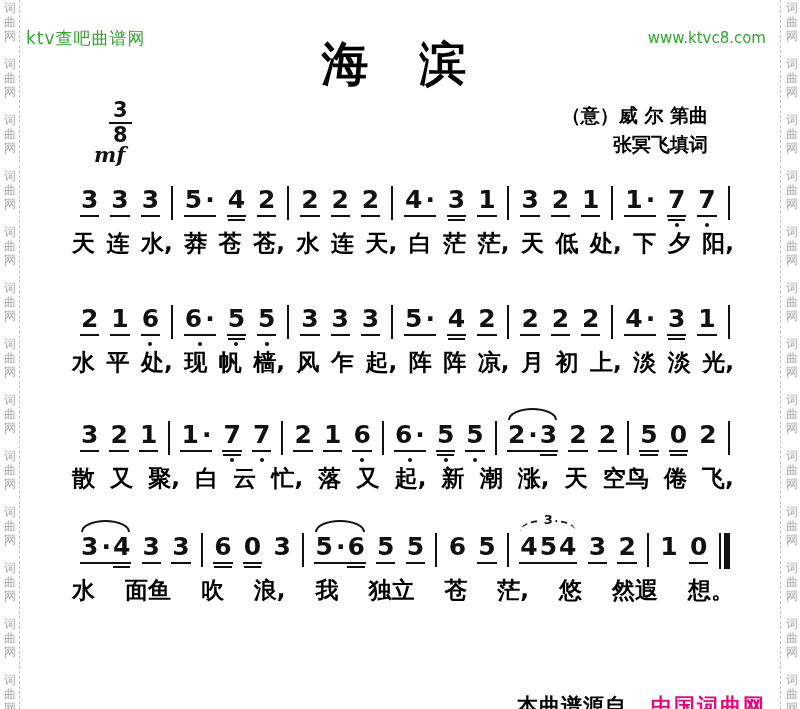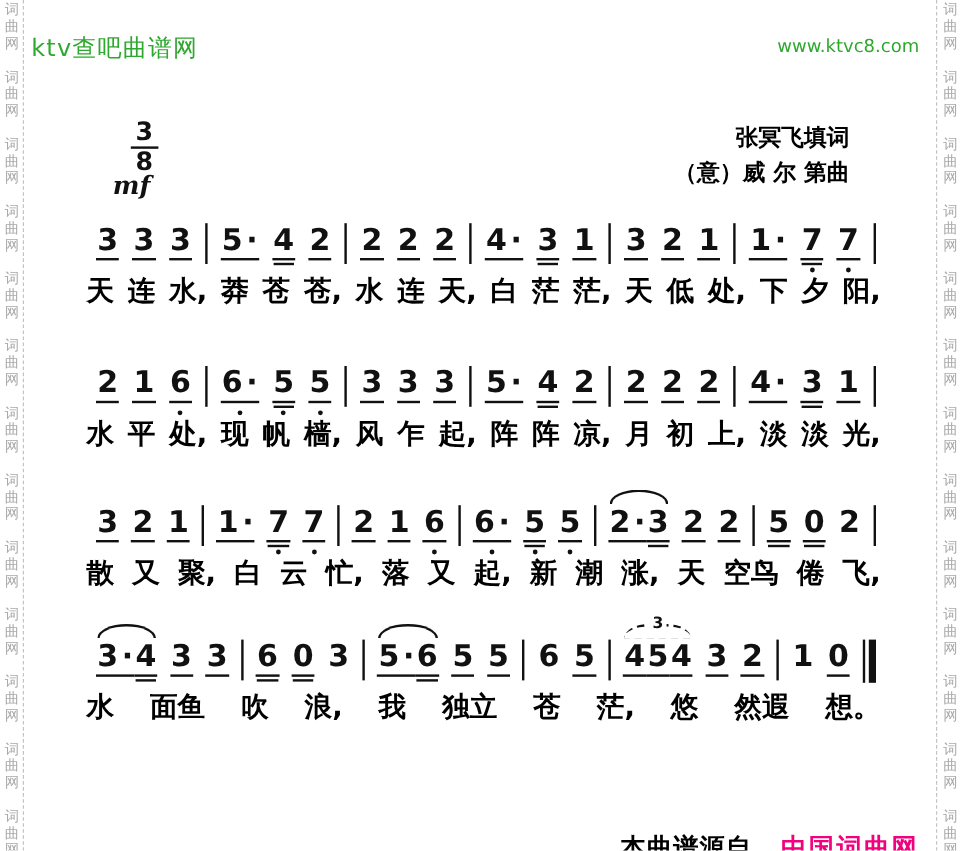"ktv查吧曲谱网" .site-left { font-size: 20px -> 17px }
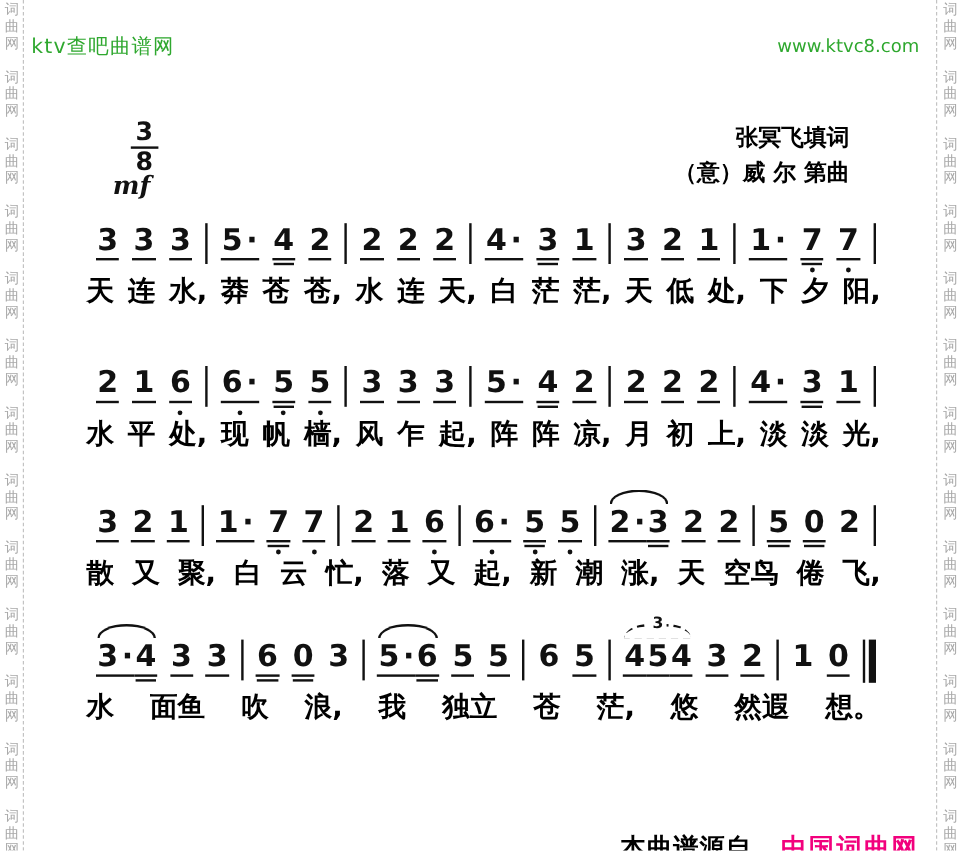"海 滨" div.title { html: none -> <div>海 滨</div> }
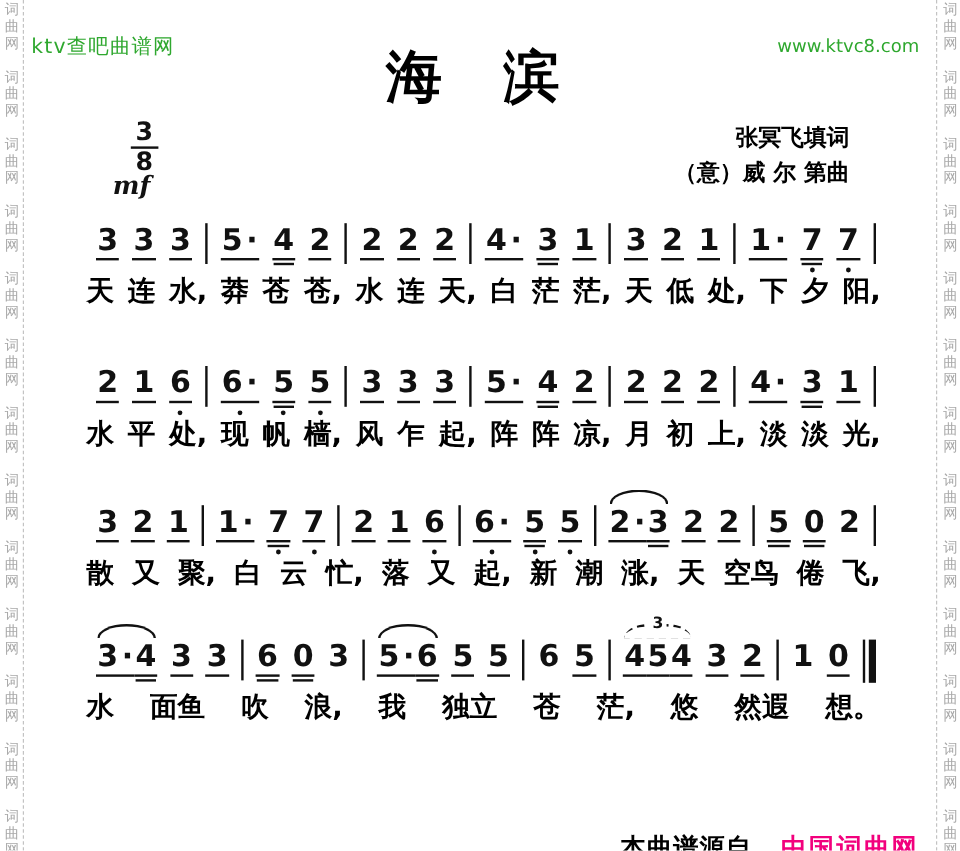"张冥飞填词" div { order: before "（意）威 尔 第曲" -> after "（意）威 尔 第曲" }
